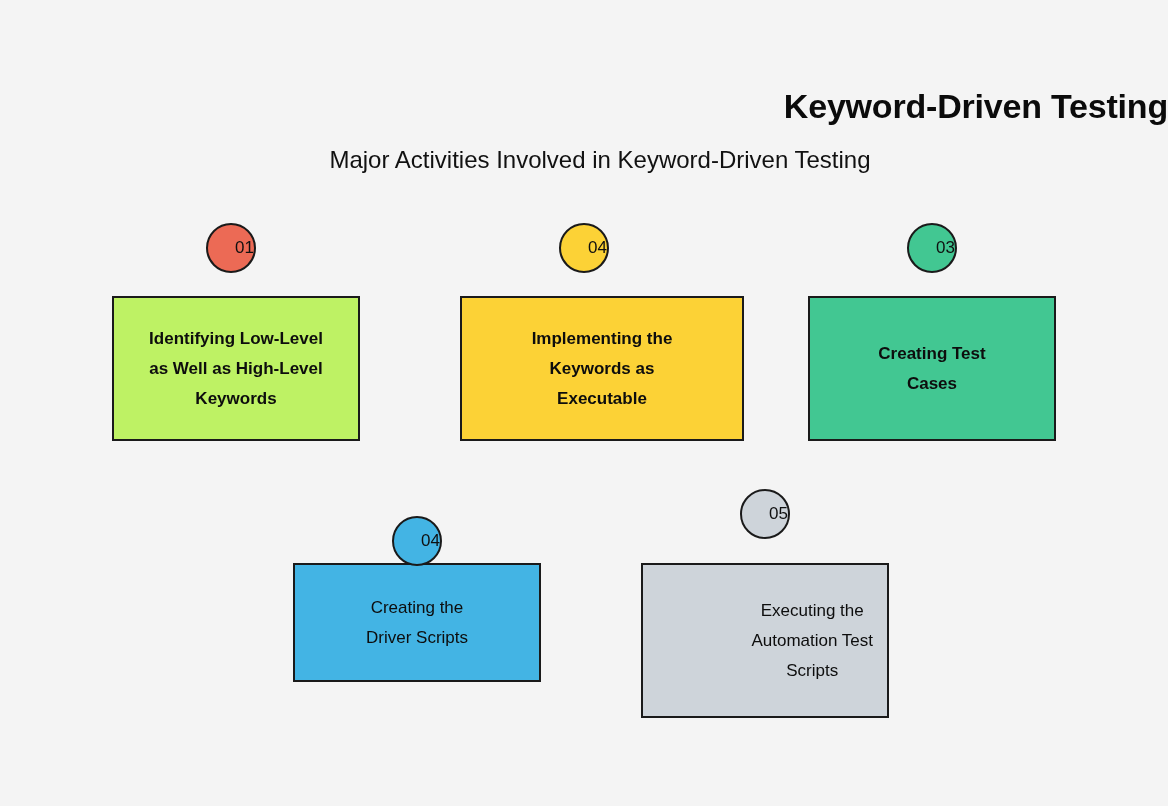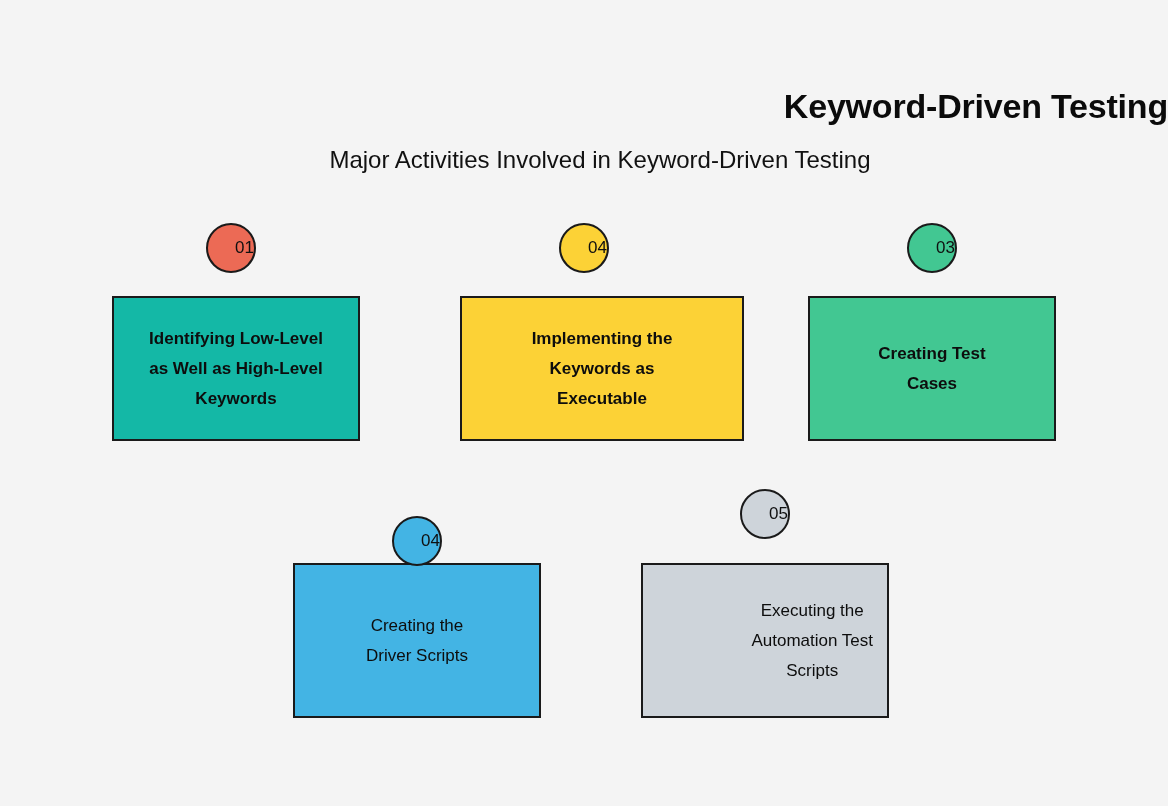"Identifying Low-Level" div.card { background: #14b8a6 -> #bef264 }
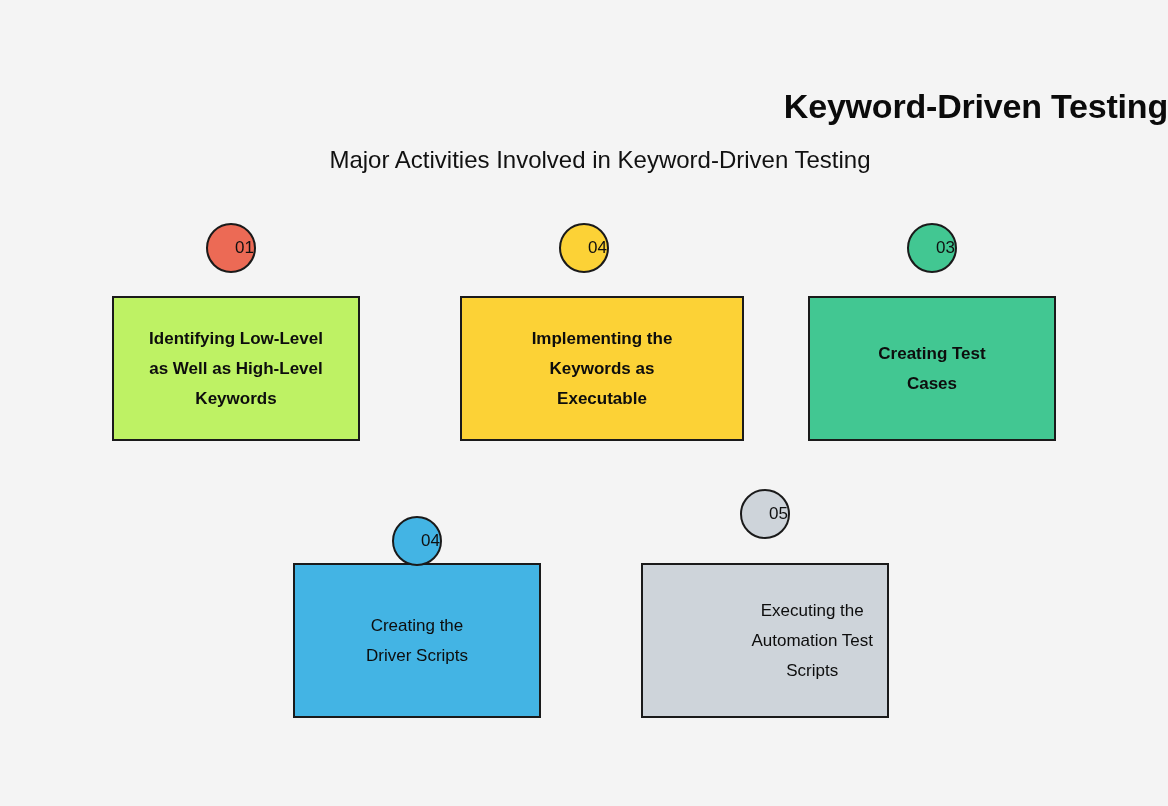"Creating the" div.card { height: 155px -> 119px }
